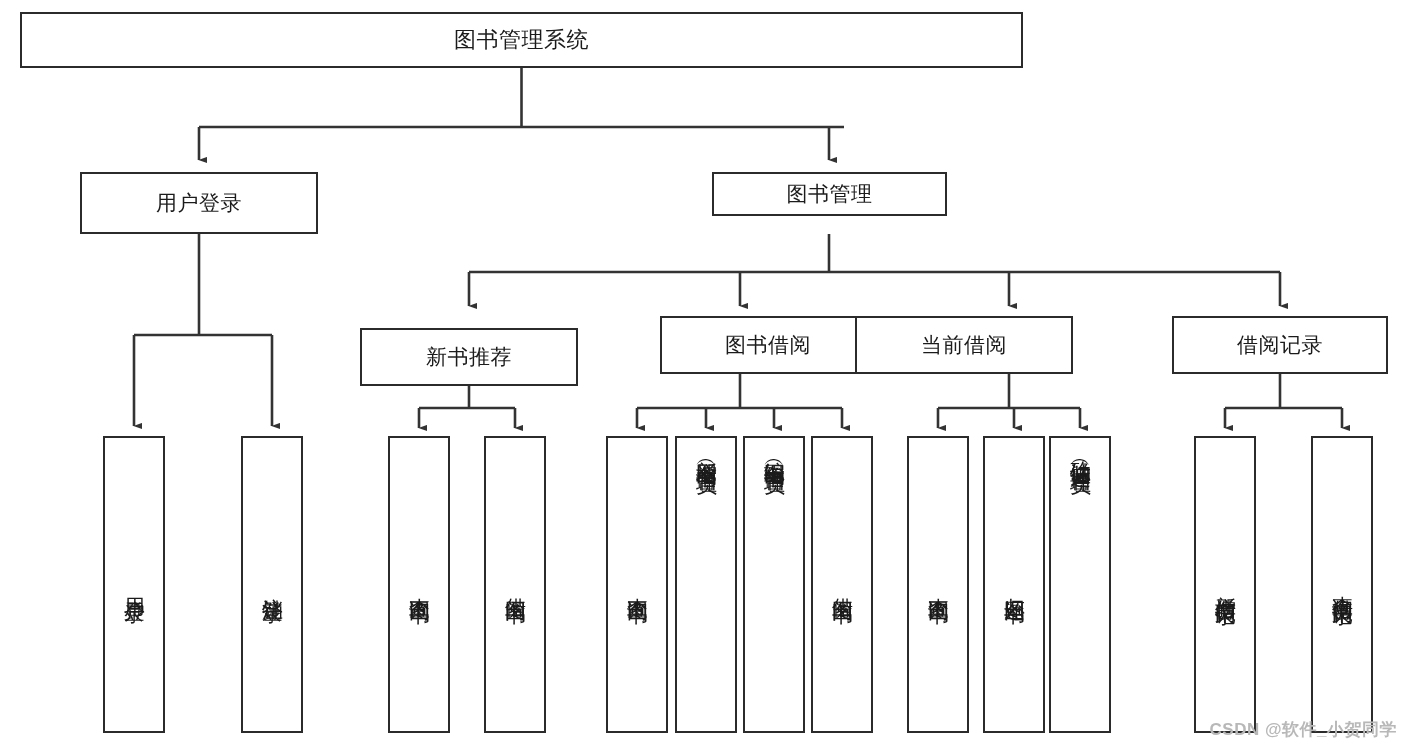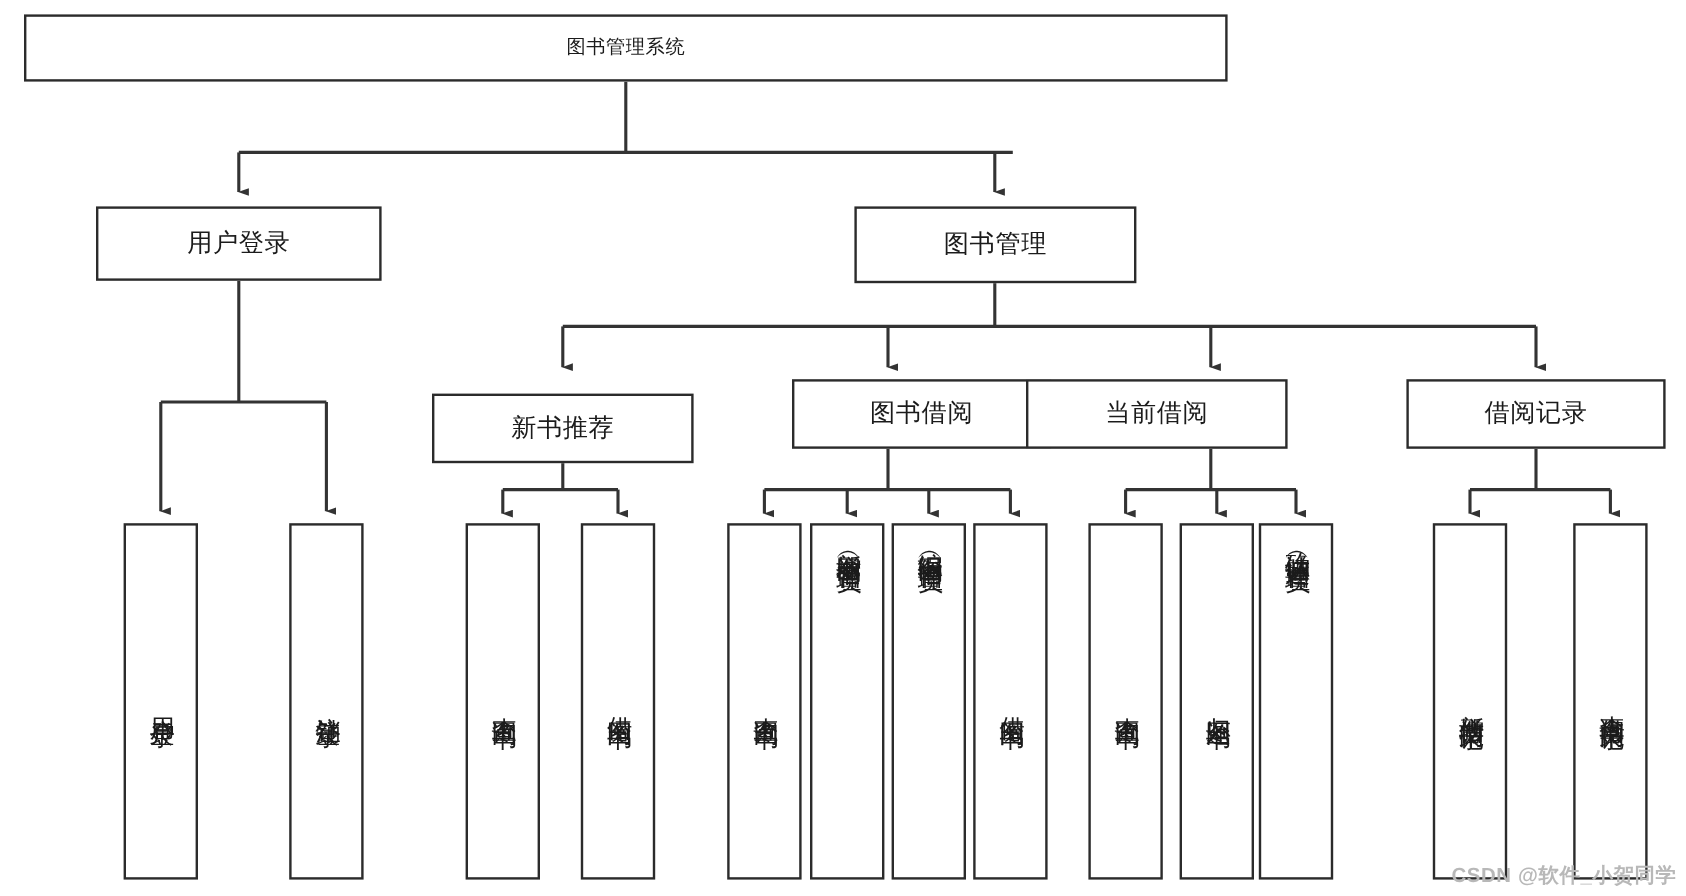"图书管理系统" .node.root .node-label { font-size: 16px -> 22px }
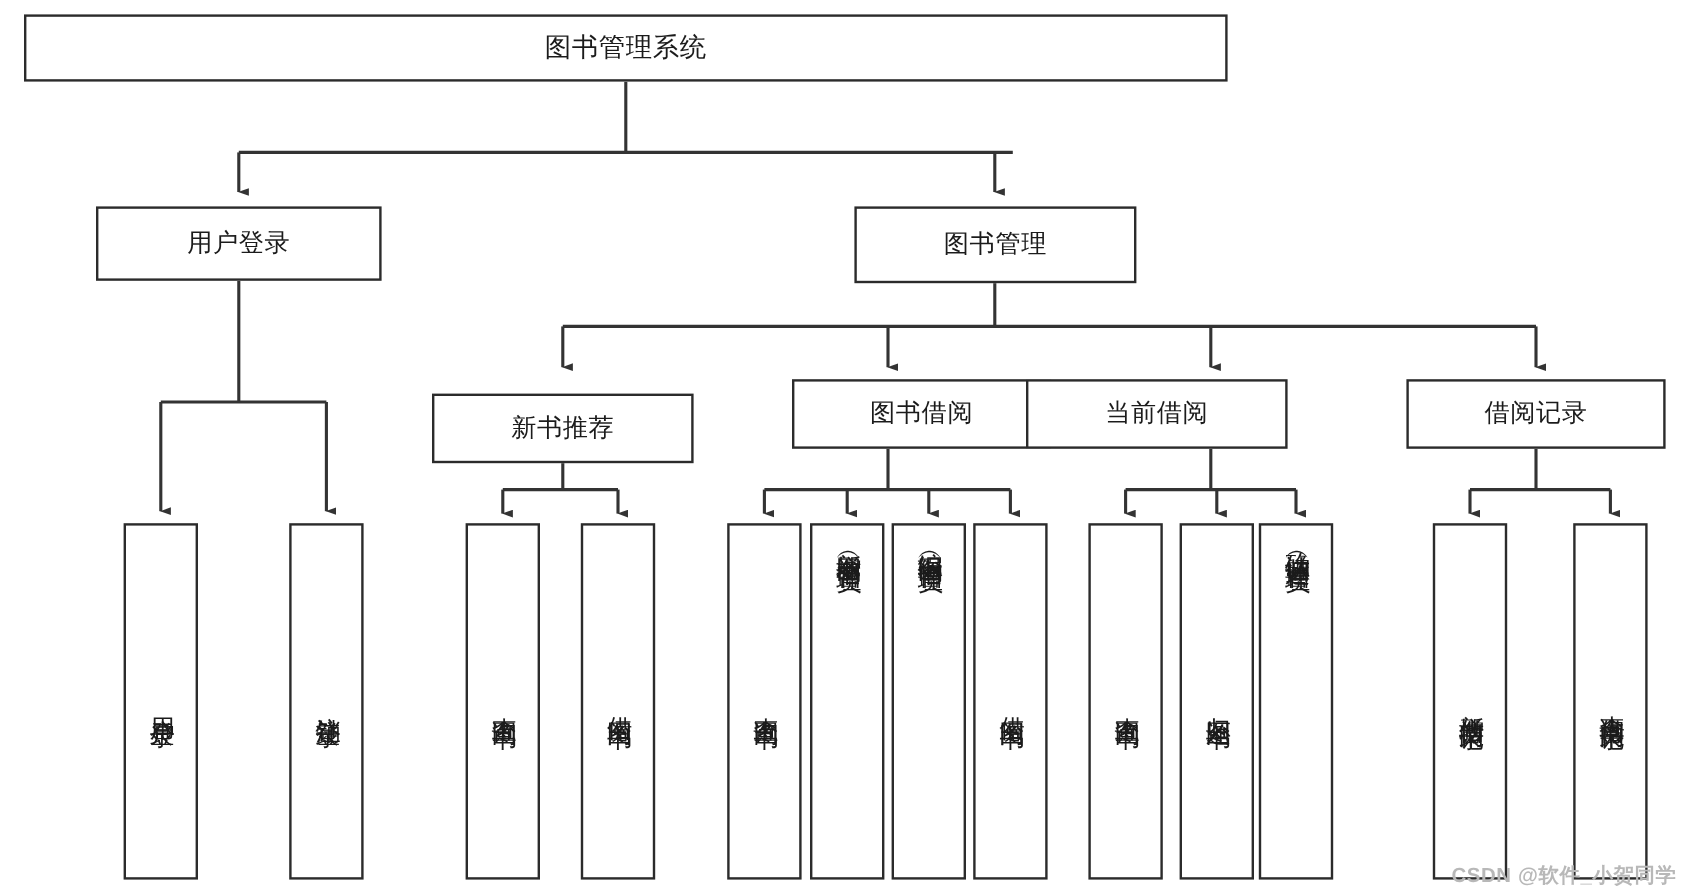"图书管理" div.node { height: 64px -> 44px }
